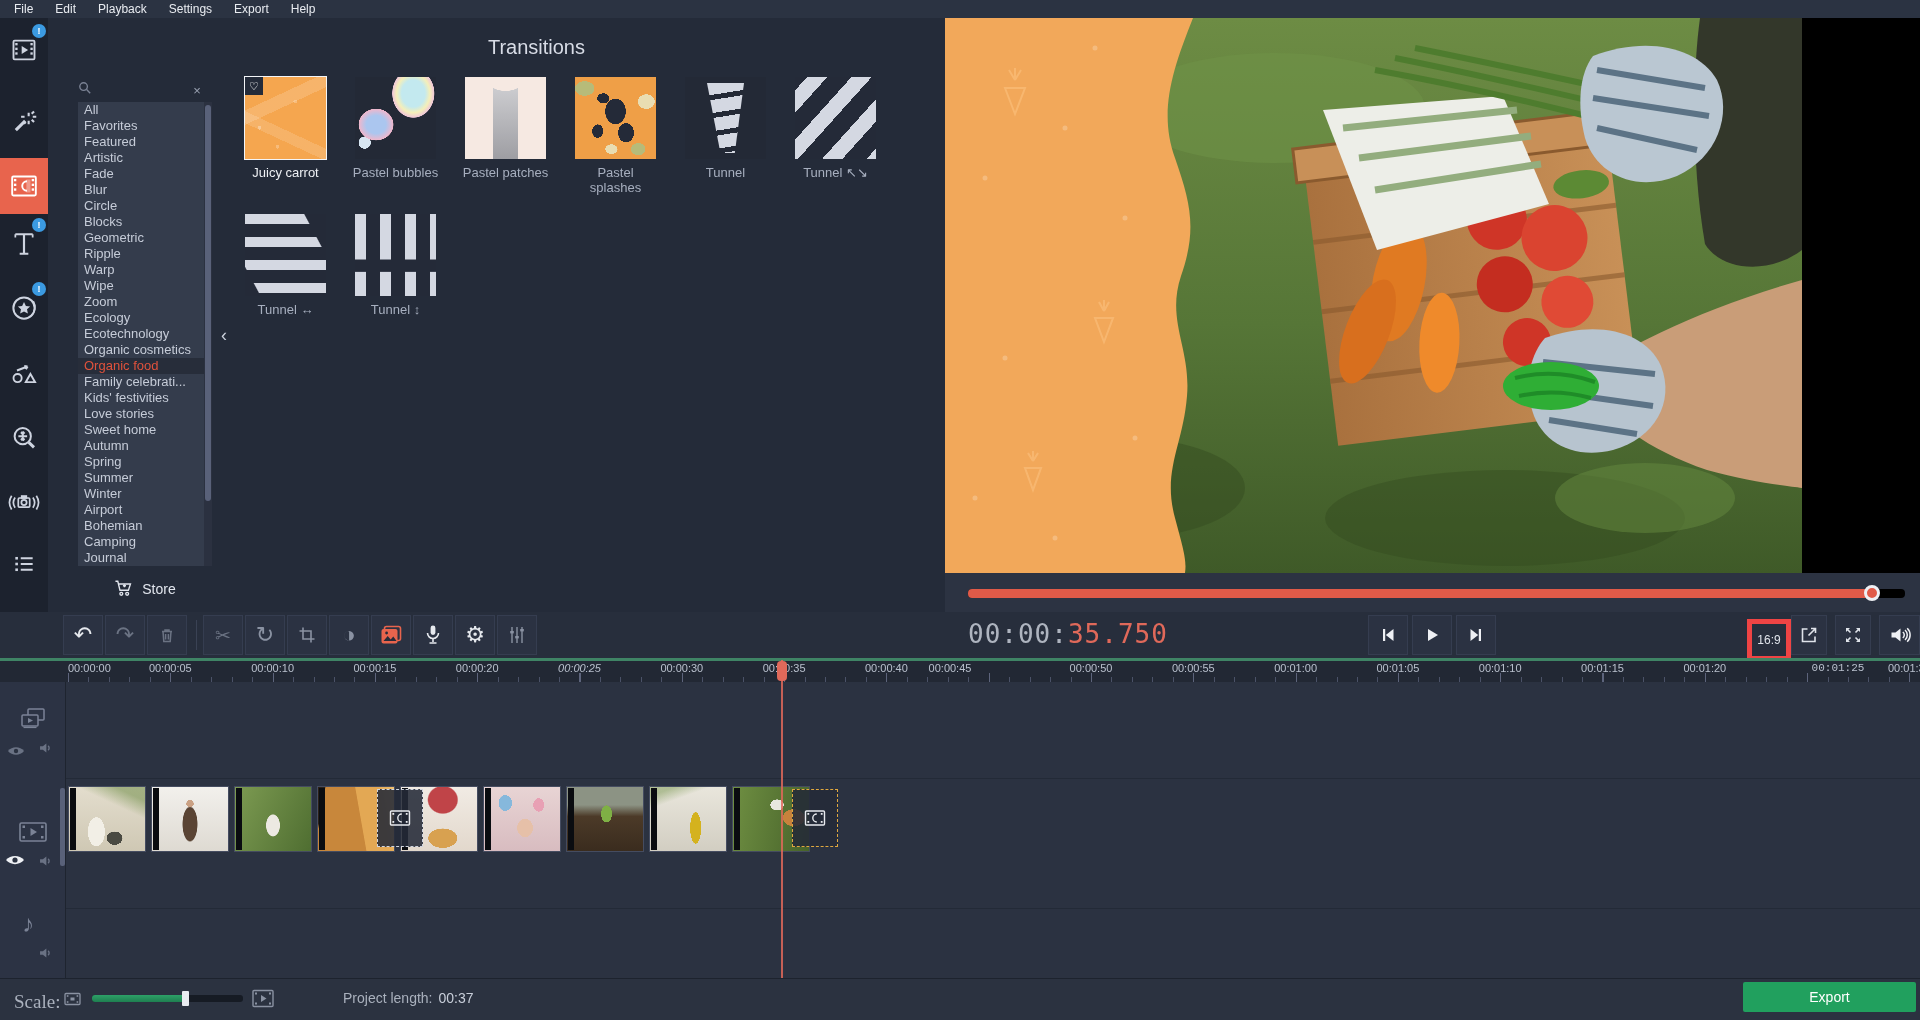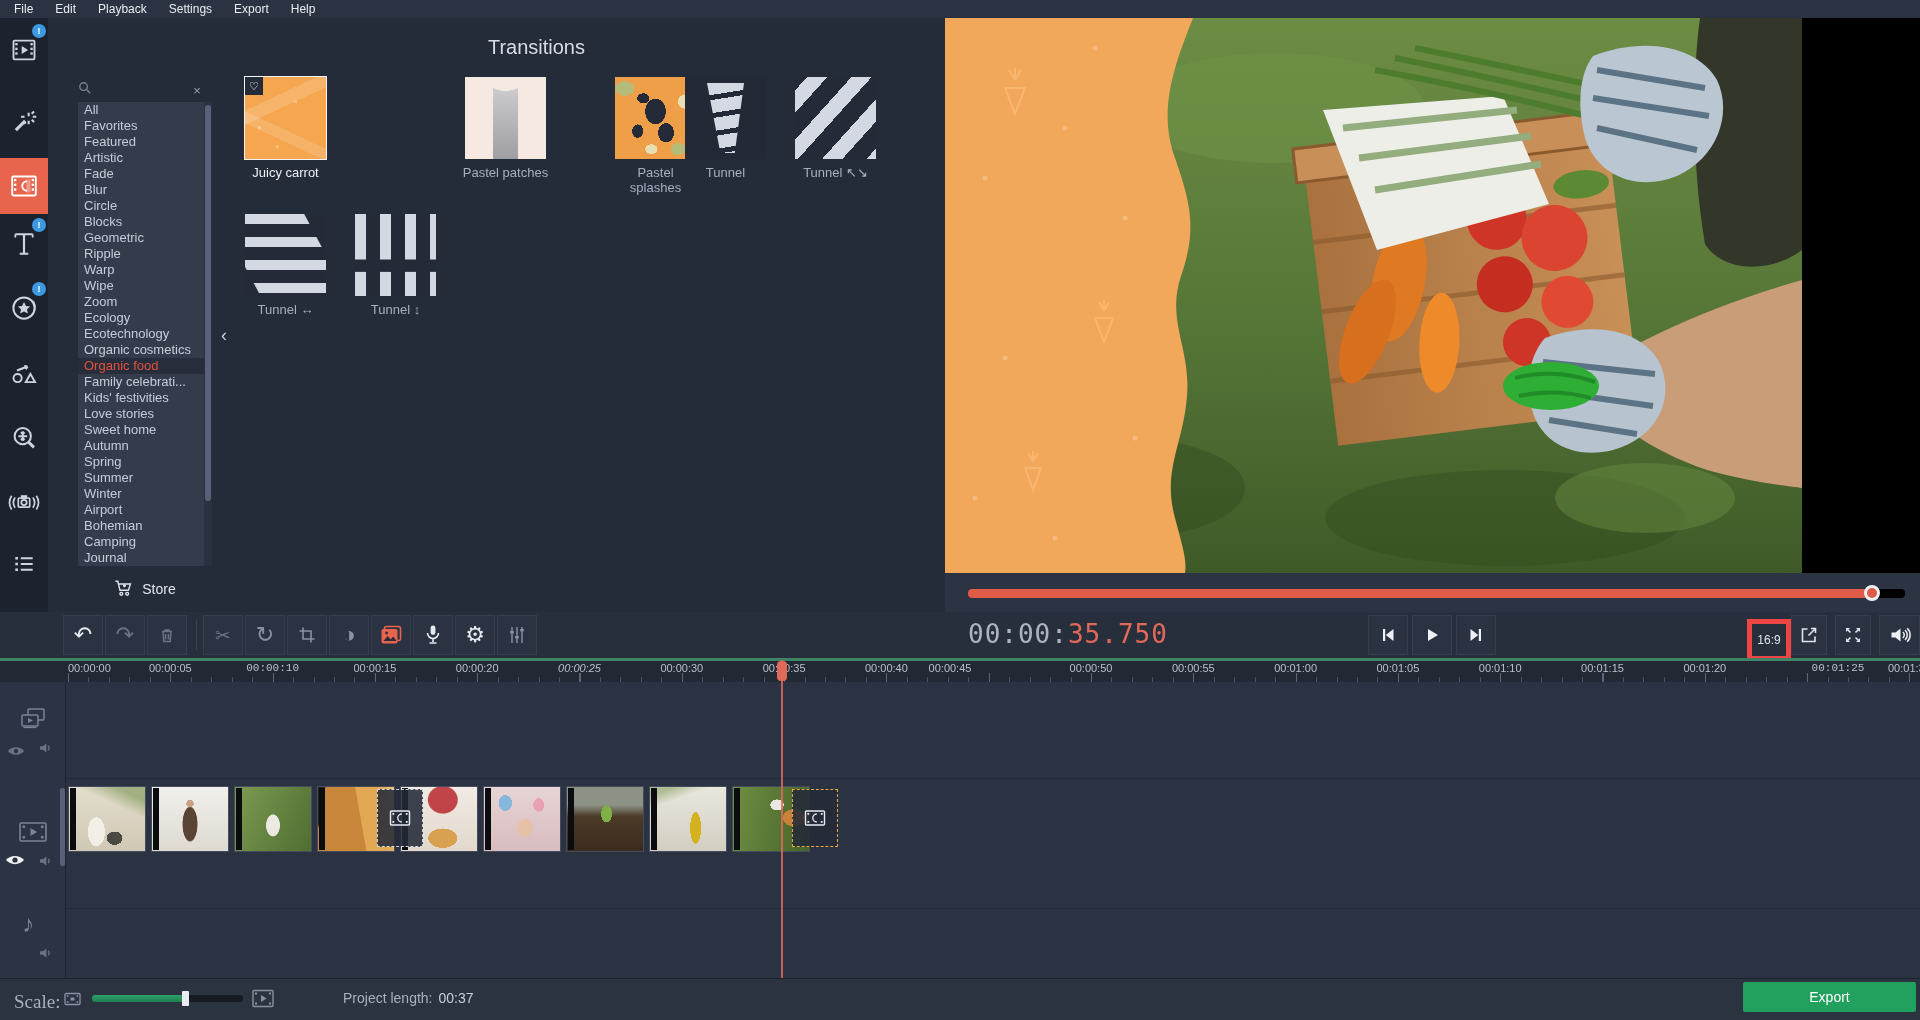"Pastel bubbles" div.tile-cell { html: none -> <div> <div> </div> <div><span>Pastel bubbles</span></div> </div> }
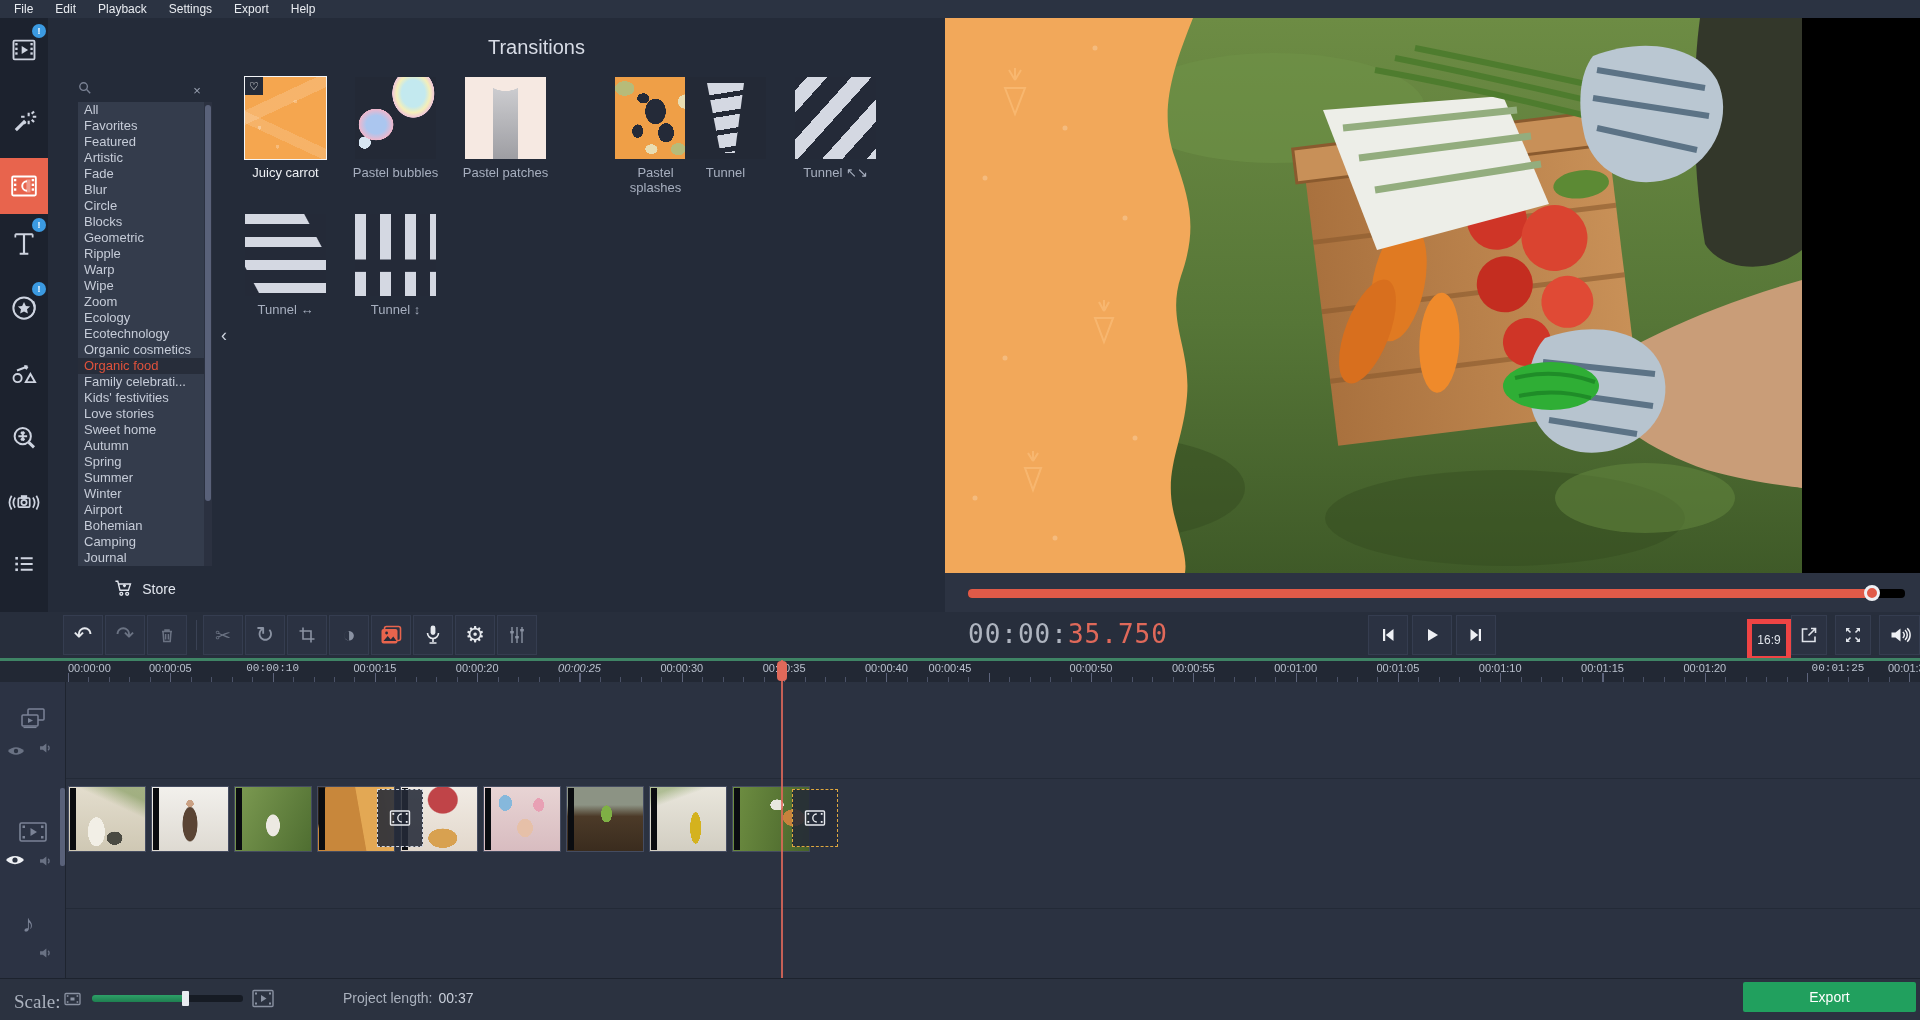"Pastel splashes" div.tile-cell { margin-left: 40px -> none }
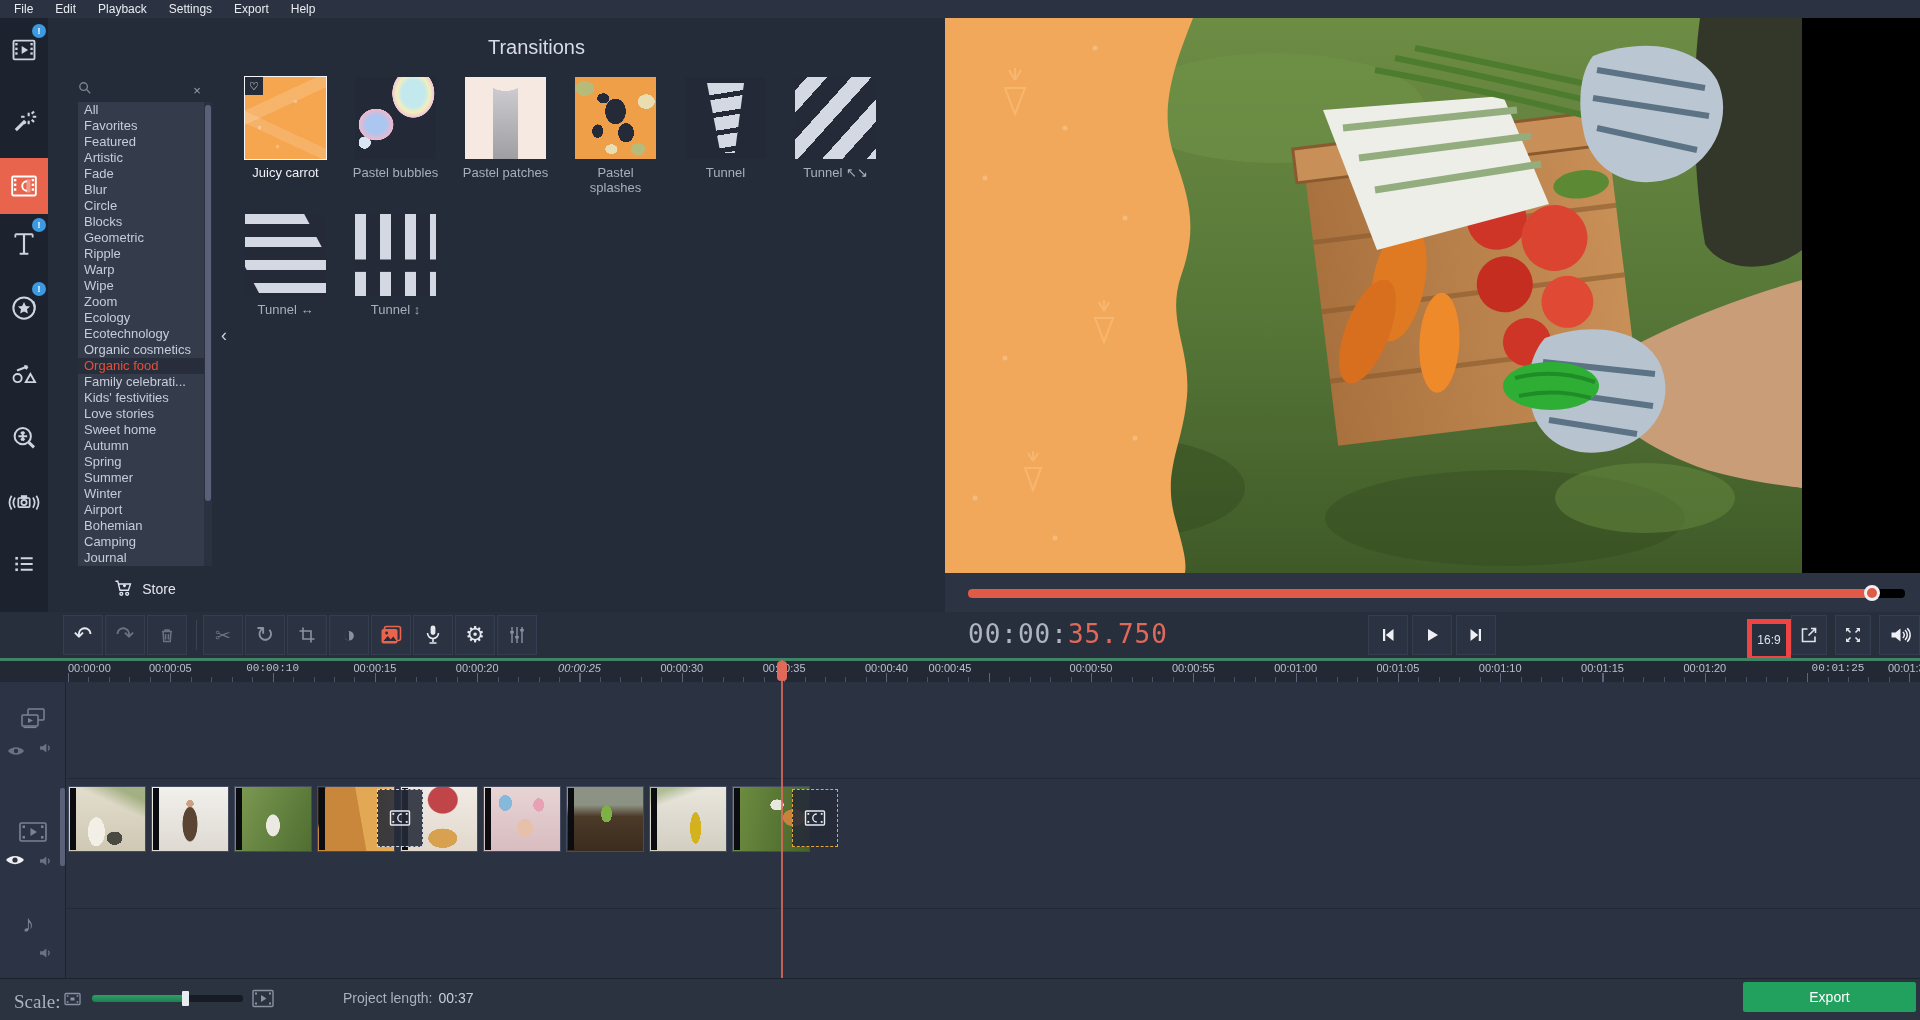"00:00:10" div.ruler-label { font-family: Liberation Mono, monospace -> none }
